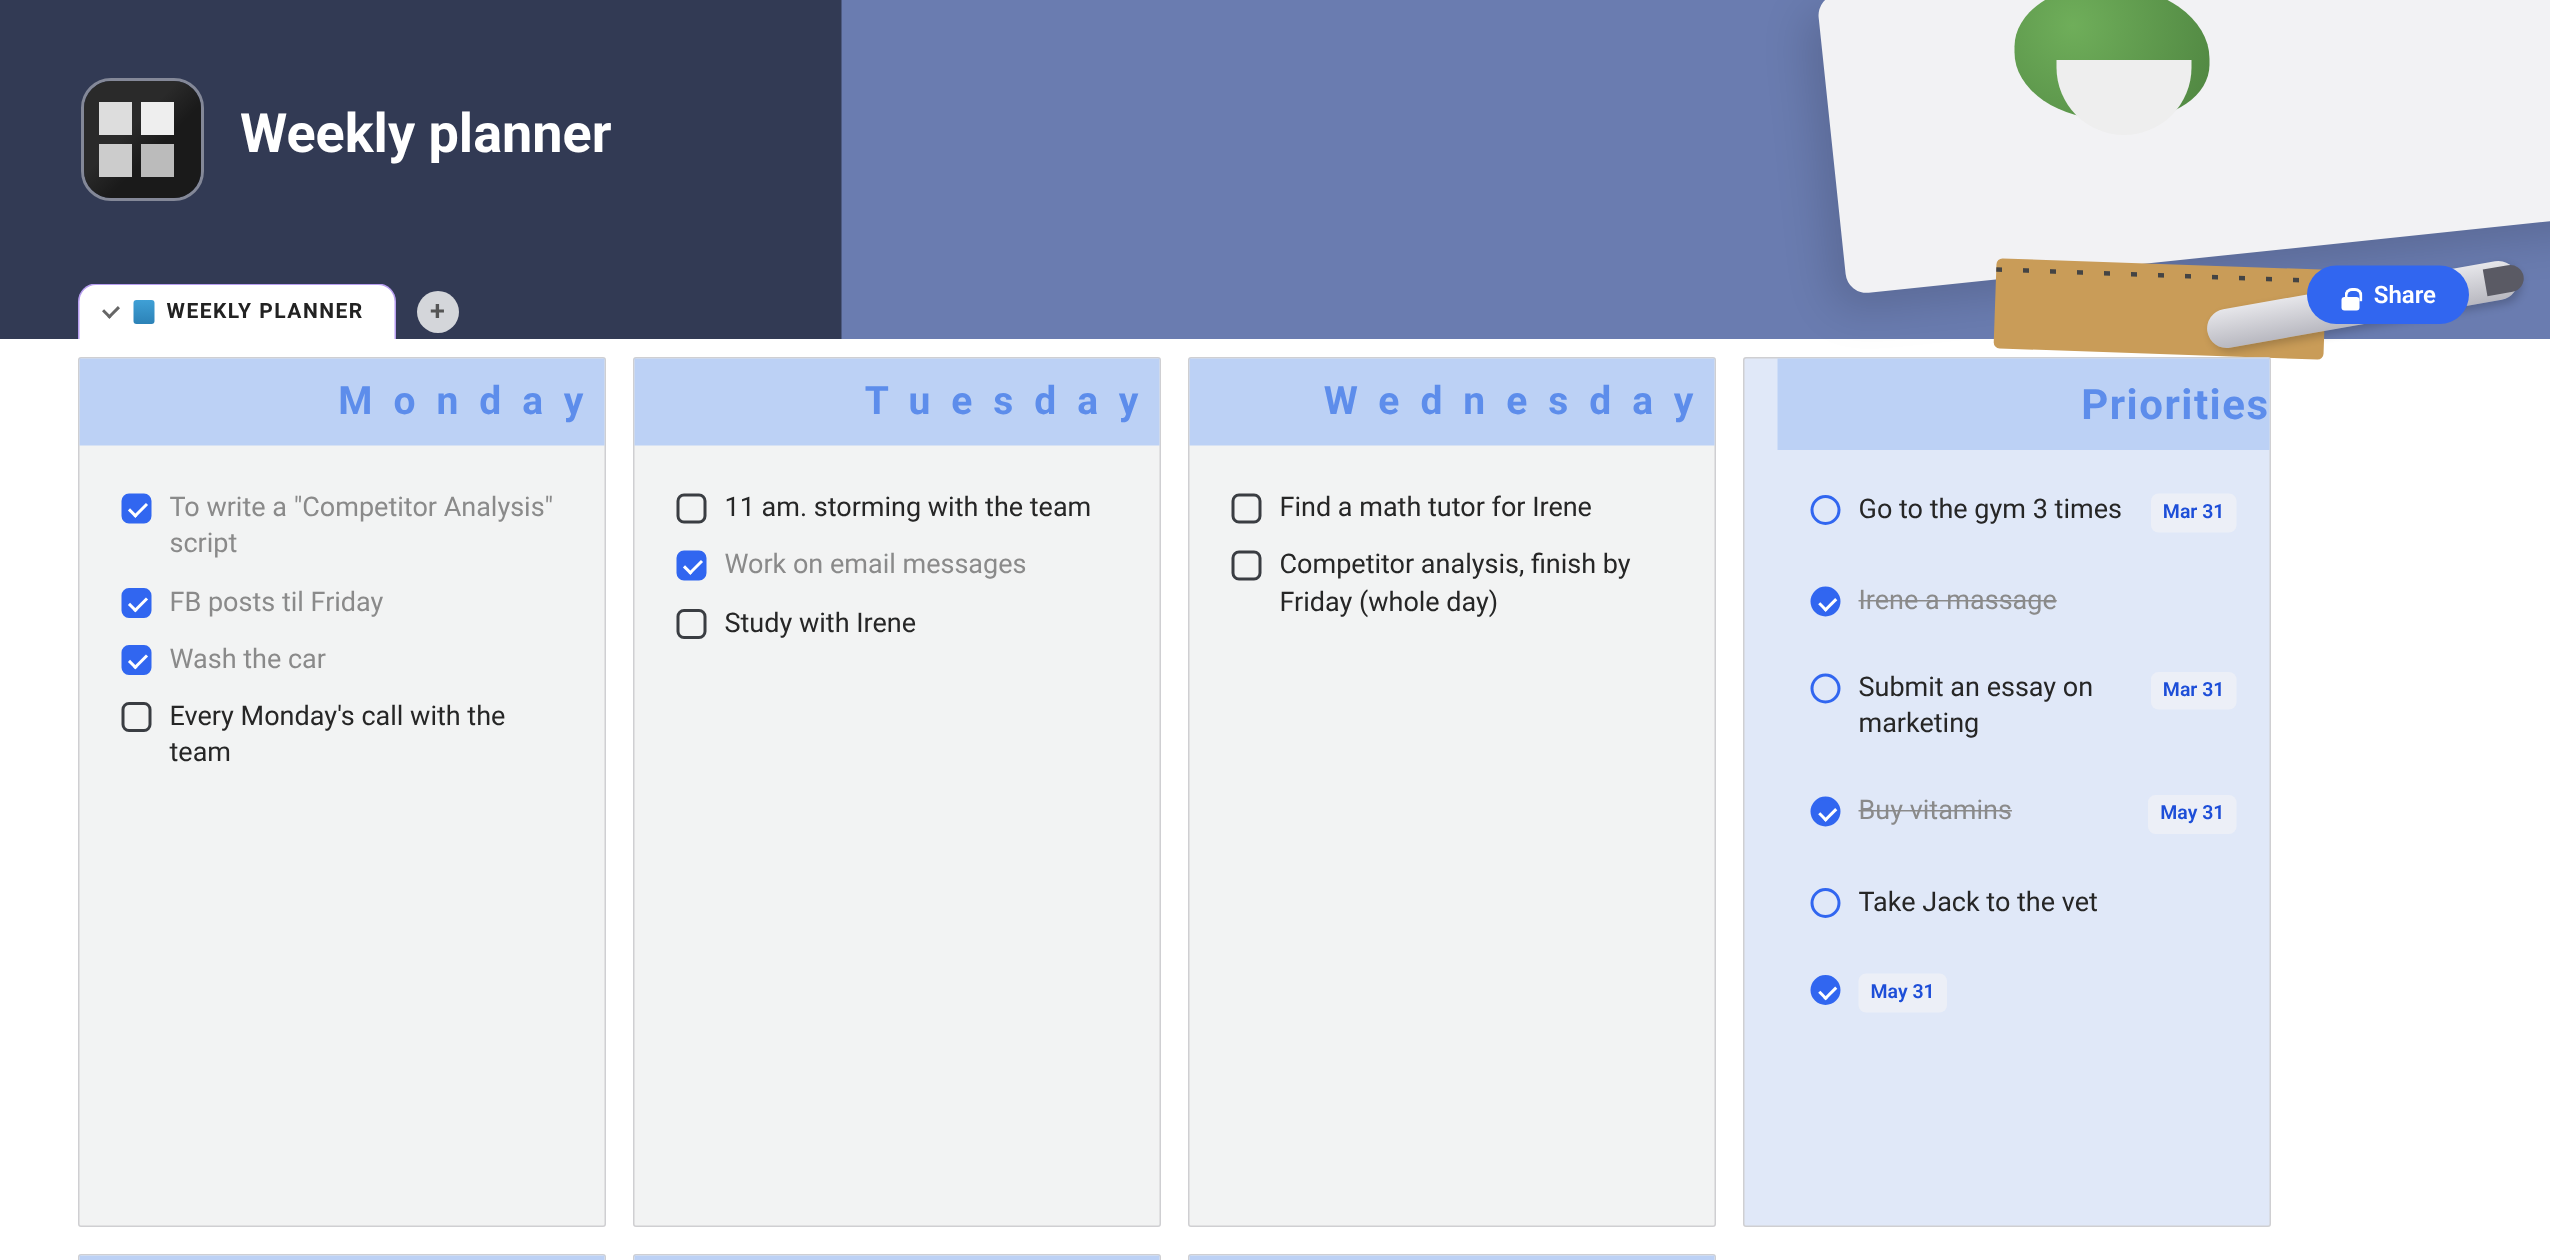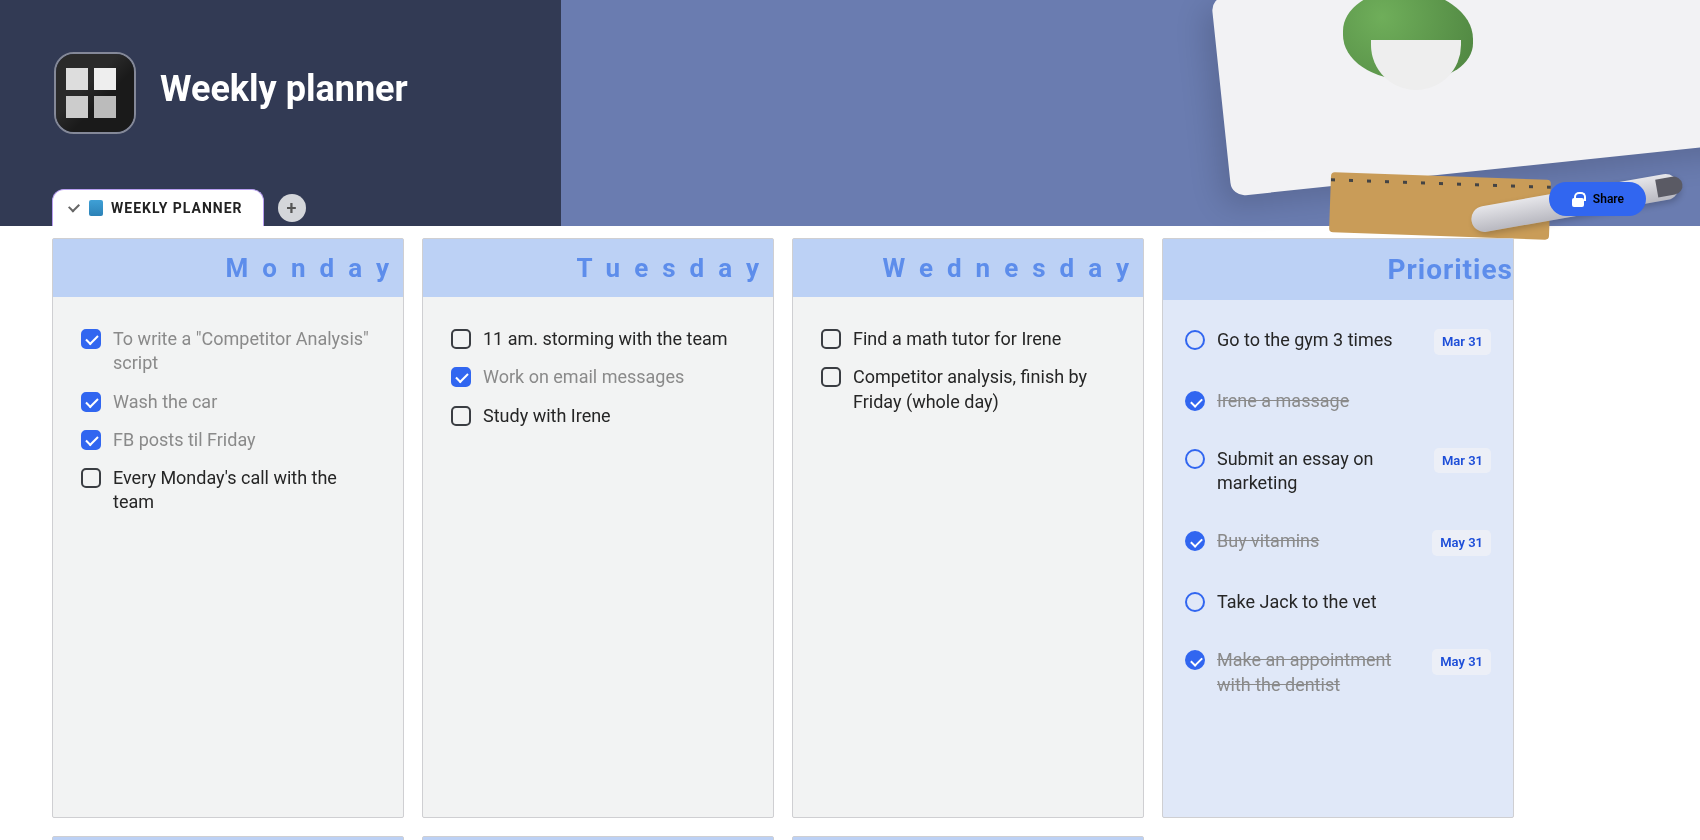"Share" .share-btn { align-items: center -> flex-end; color: #000000 -> #ffffff; font-size: 12px -> 16px }
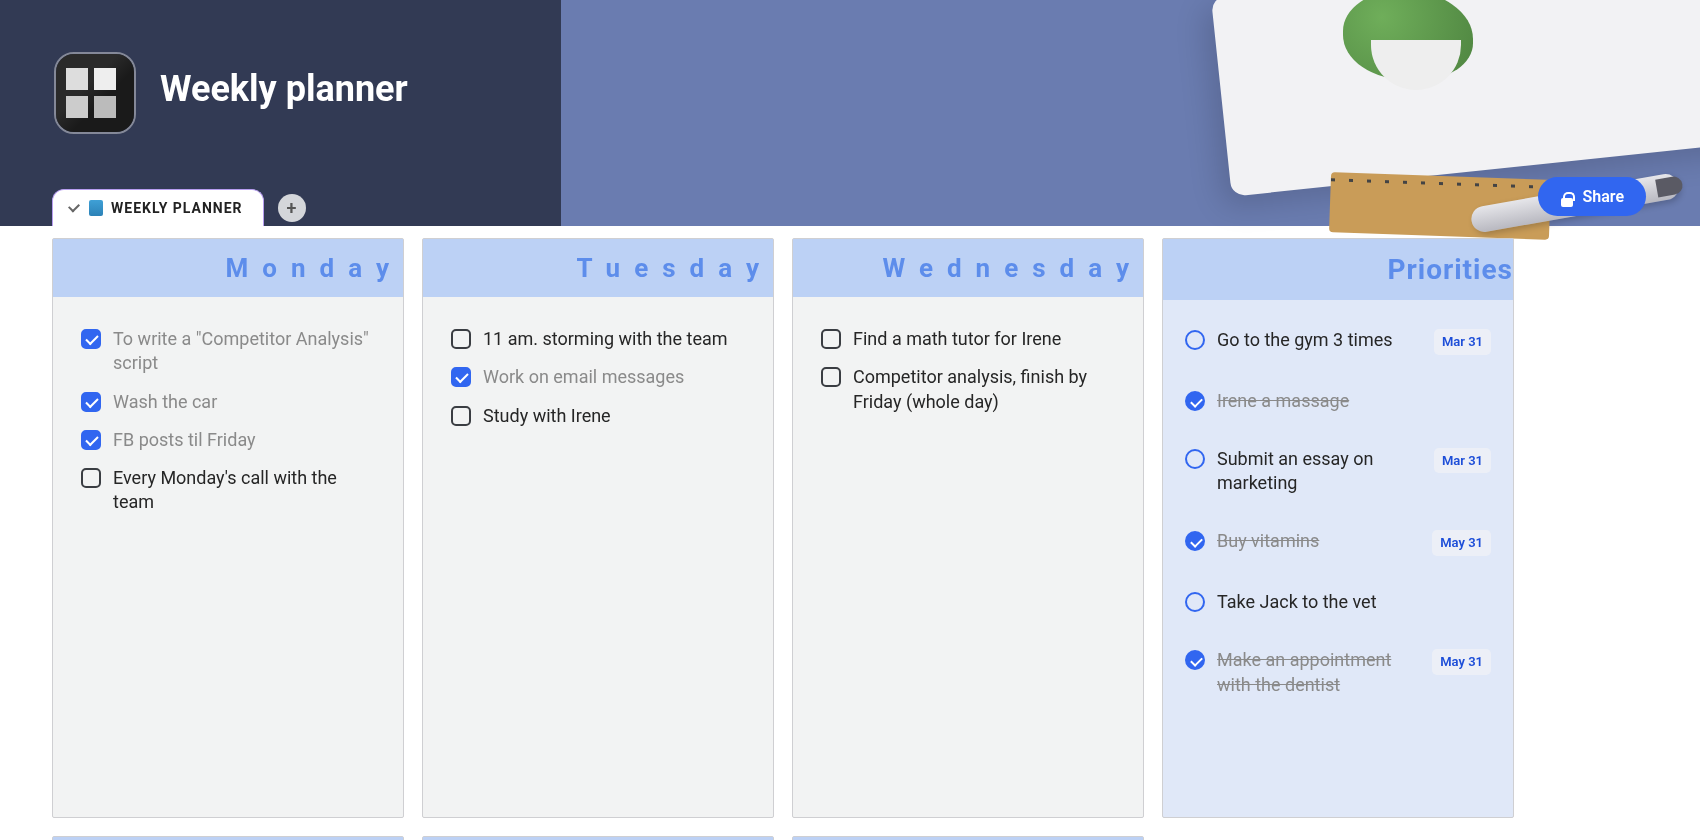"Priorities" .priorities-card { padding-left: none -> 22px }
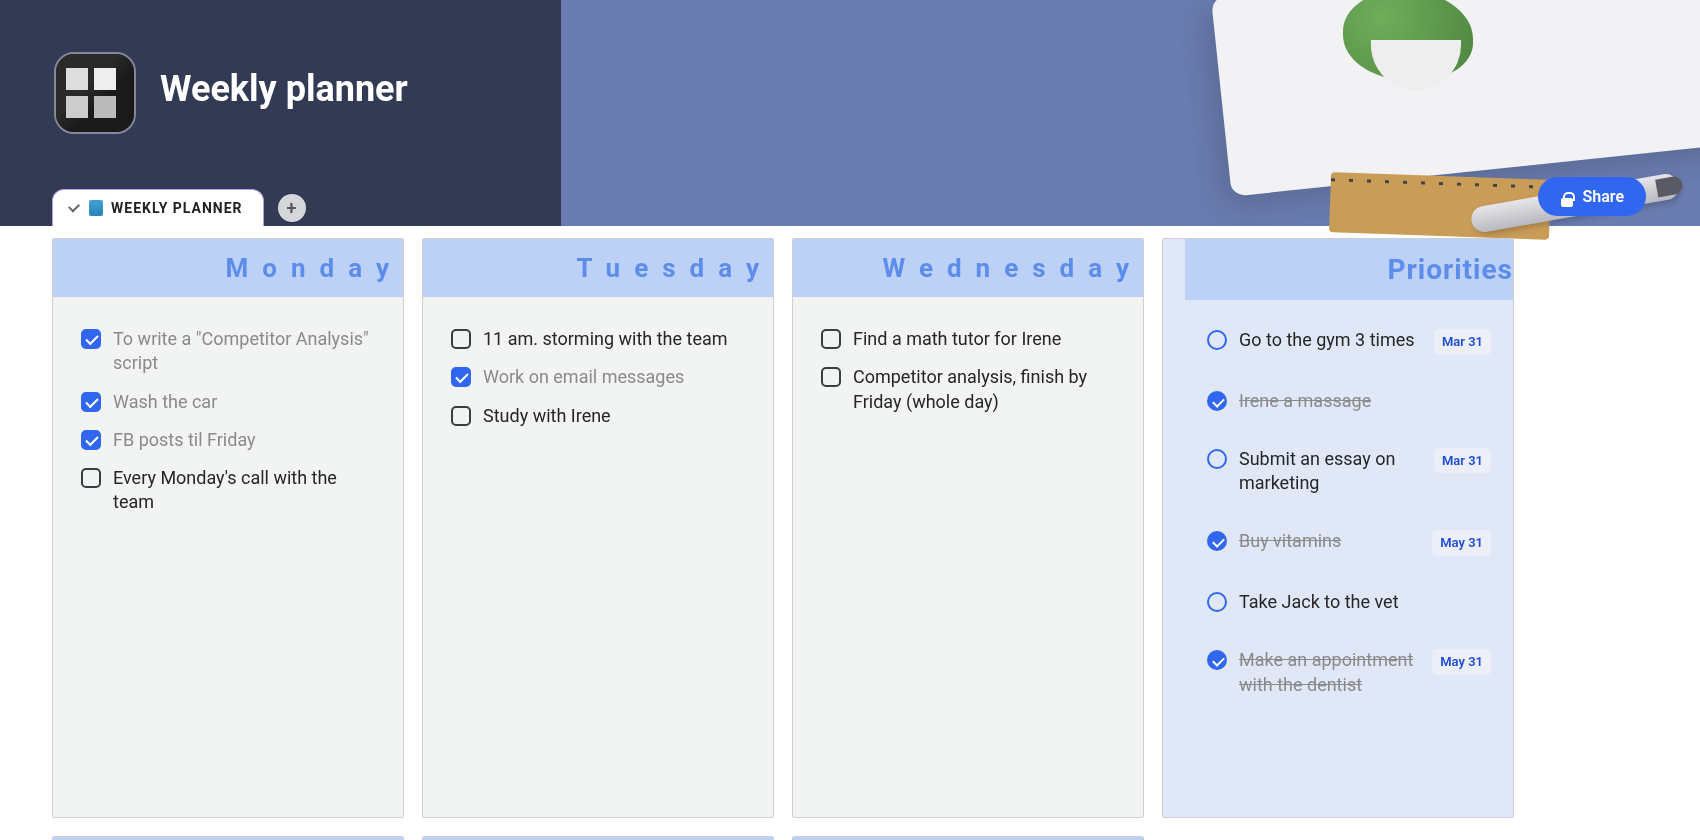"Wash the car" div.task { order: before "FB posts til Friday" -> after "FB posts til Friday" }
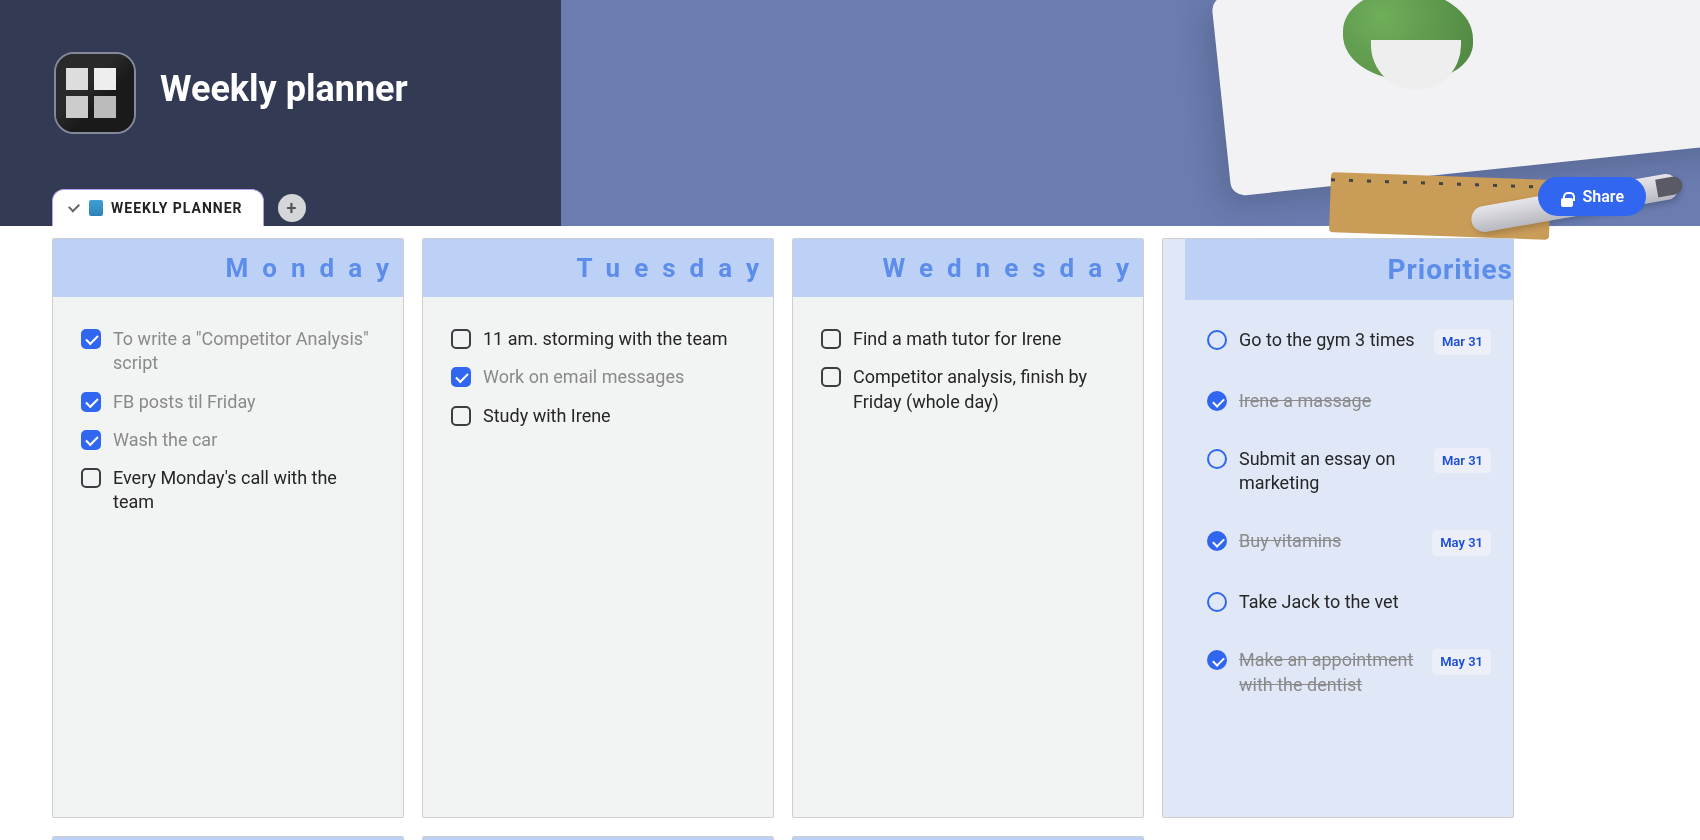"Make an appointment with the" span.task-text { html: <span>Make an appointment with the dentist</span> -> none }
